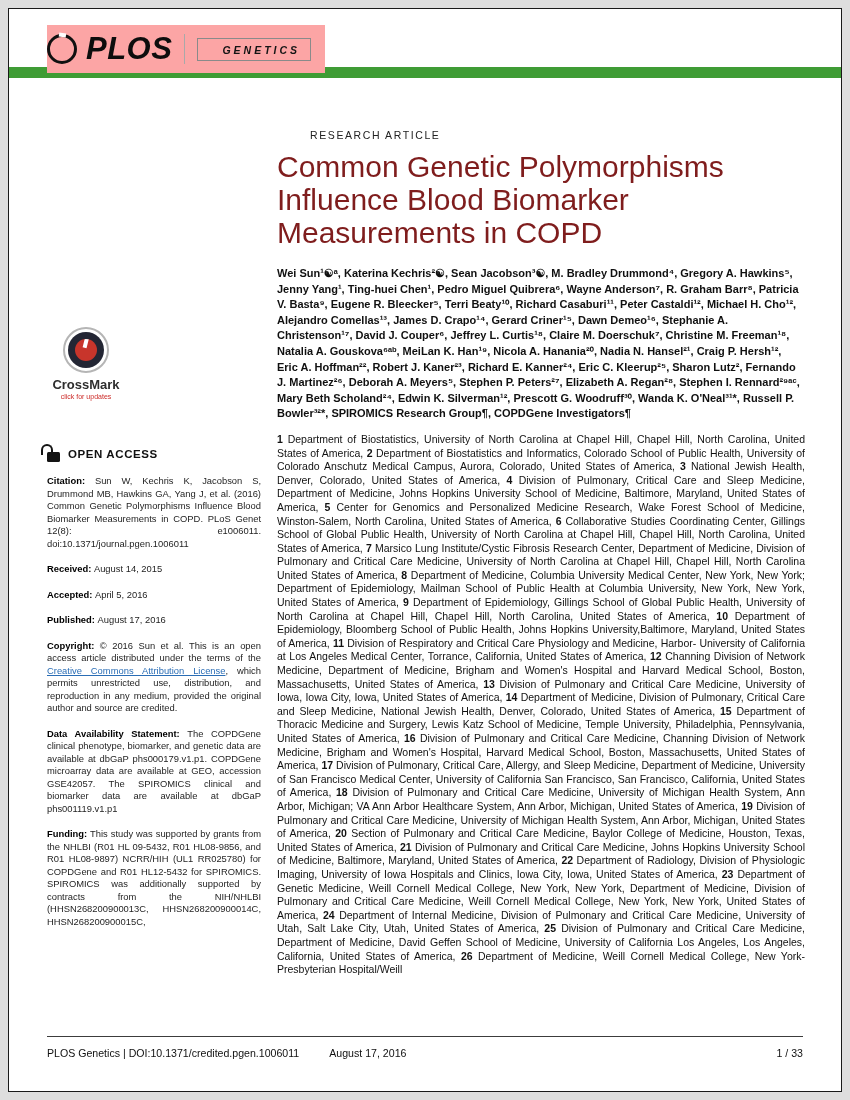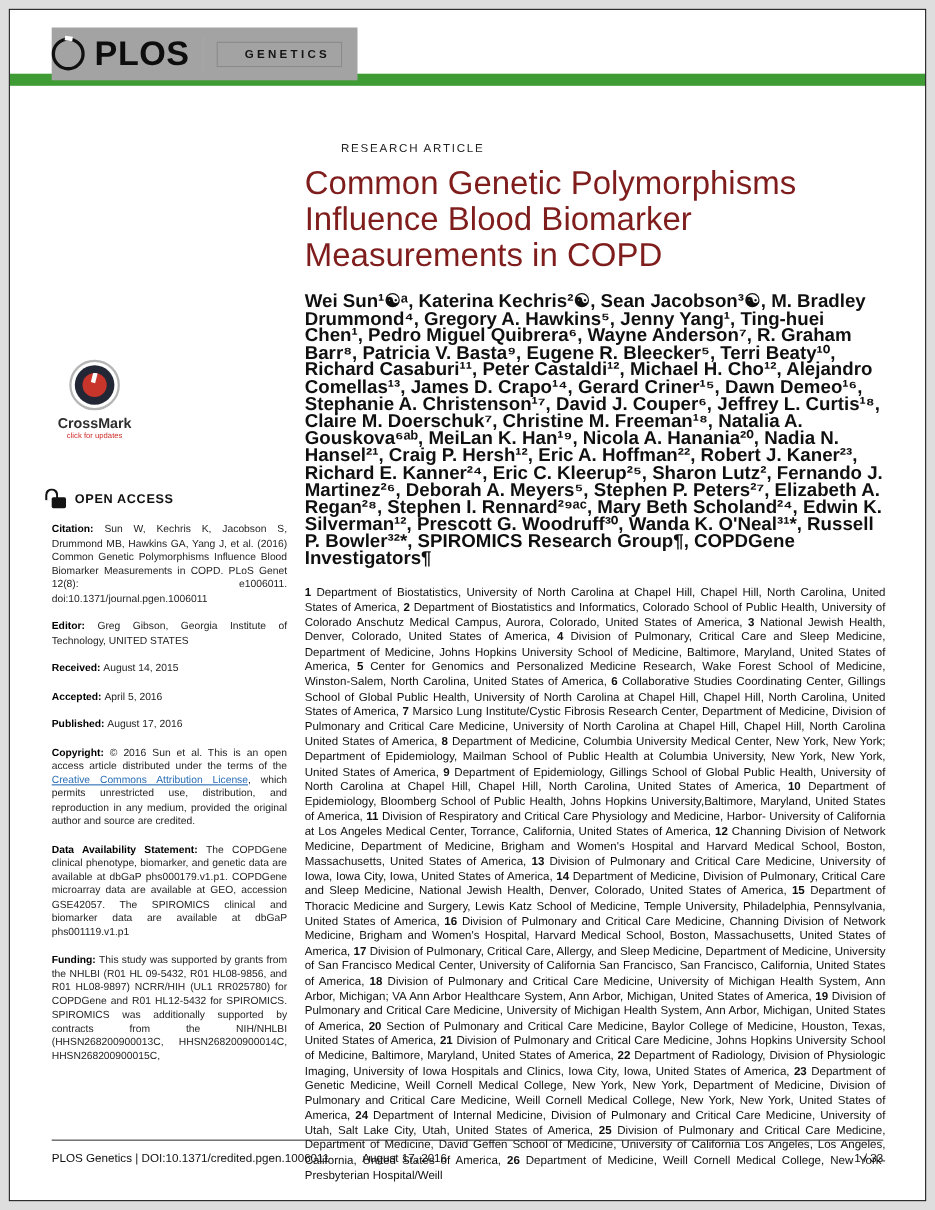"PLOS" .masthead { background: #a3a3a3 -> #fca5a5; font-style: none -> italic }
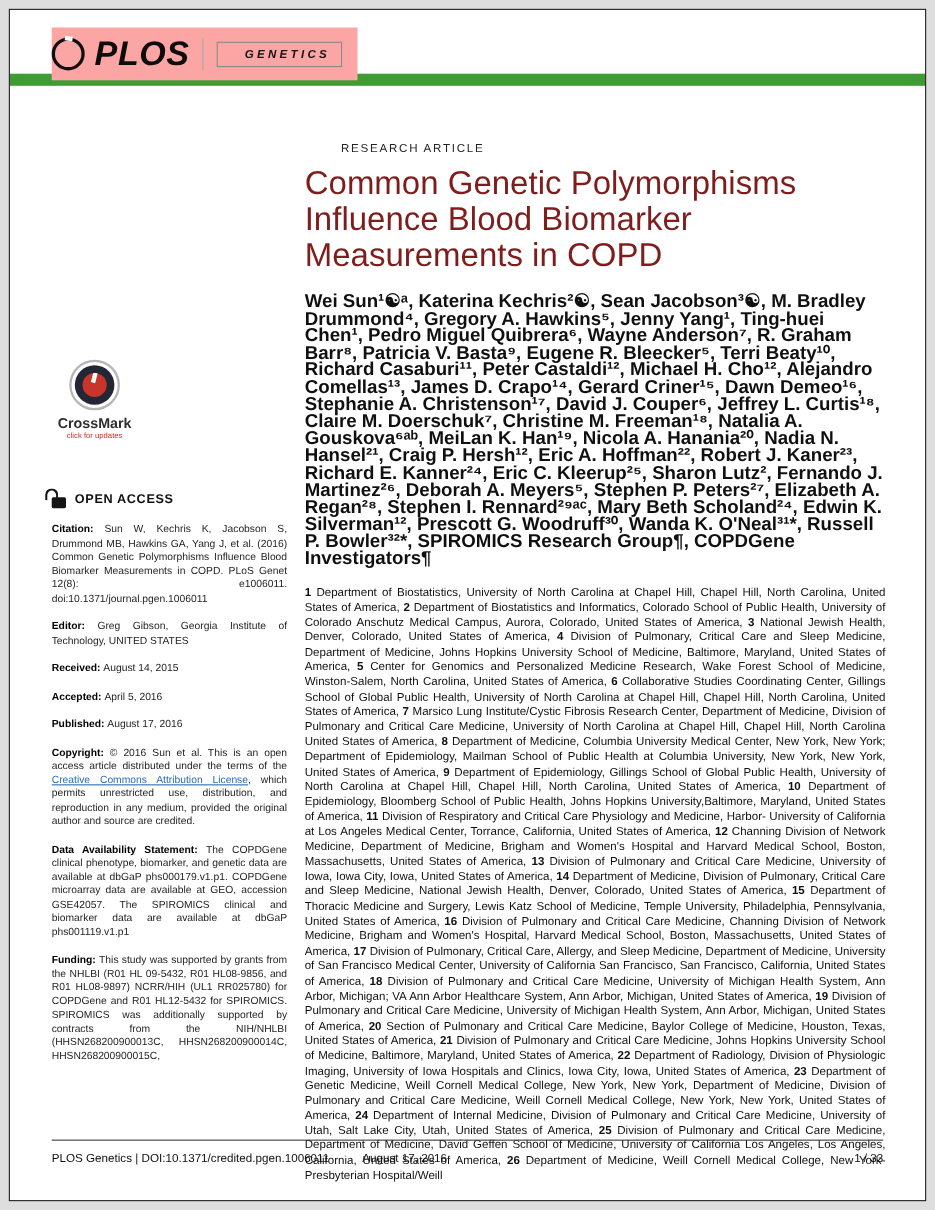"Wei Sun¹☯ᵃ, Katerina Kechris²☯, Sean" .authors { font-size: 17px -> 11px }
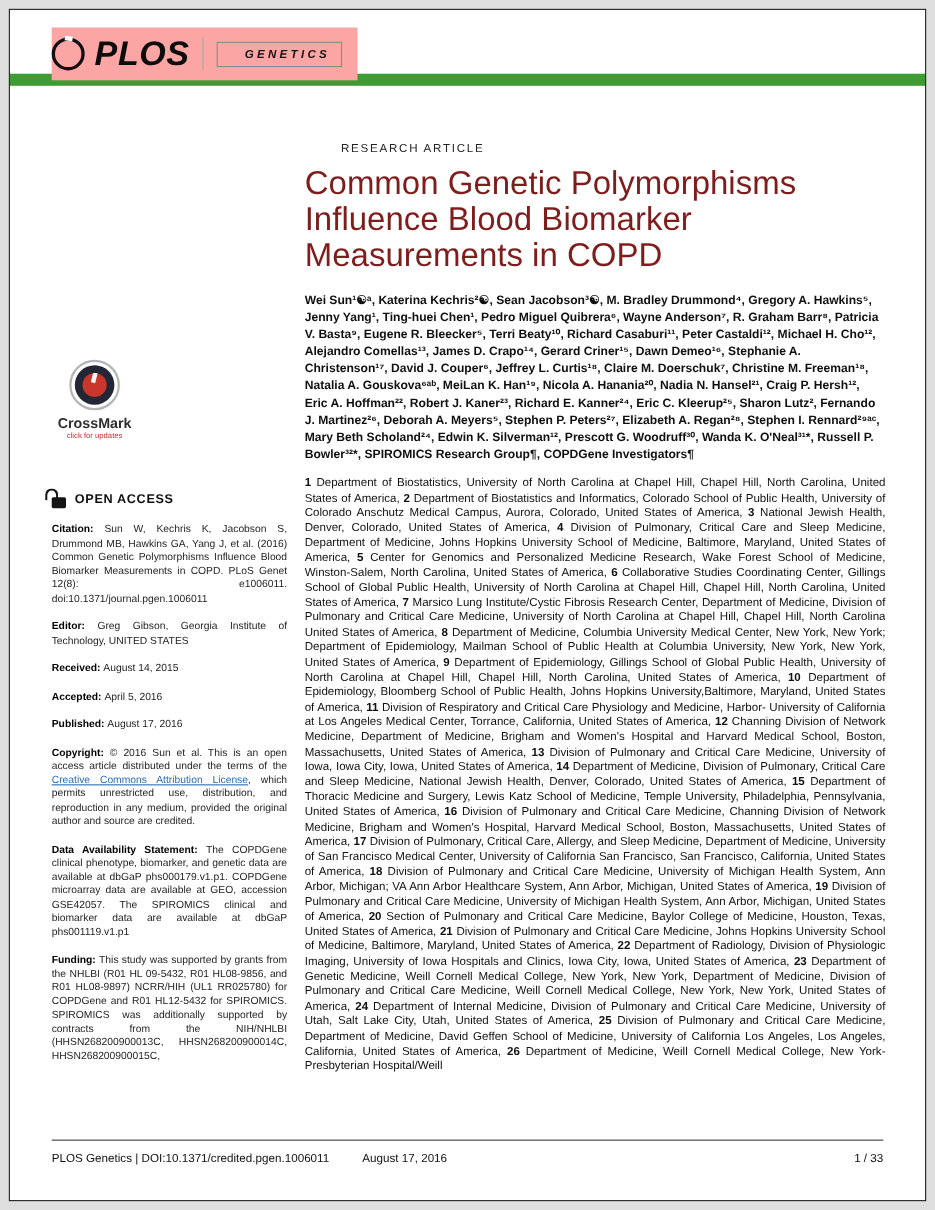"Editor: Greg Gibson, Georgia Institute" p.side-item { html: <p><b>Editor: </b>Greg Gibson, Georgia Institute of Technology, UNITED STATES</p> -> none }
